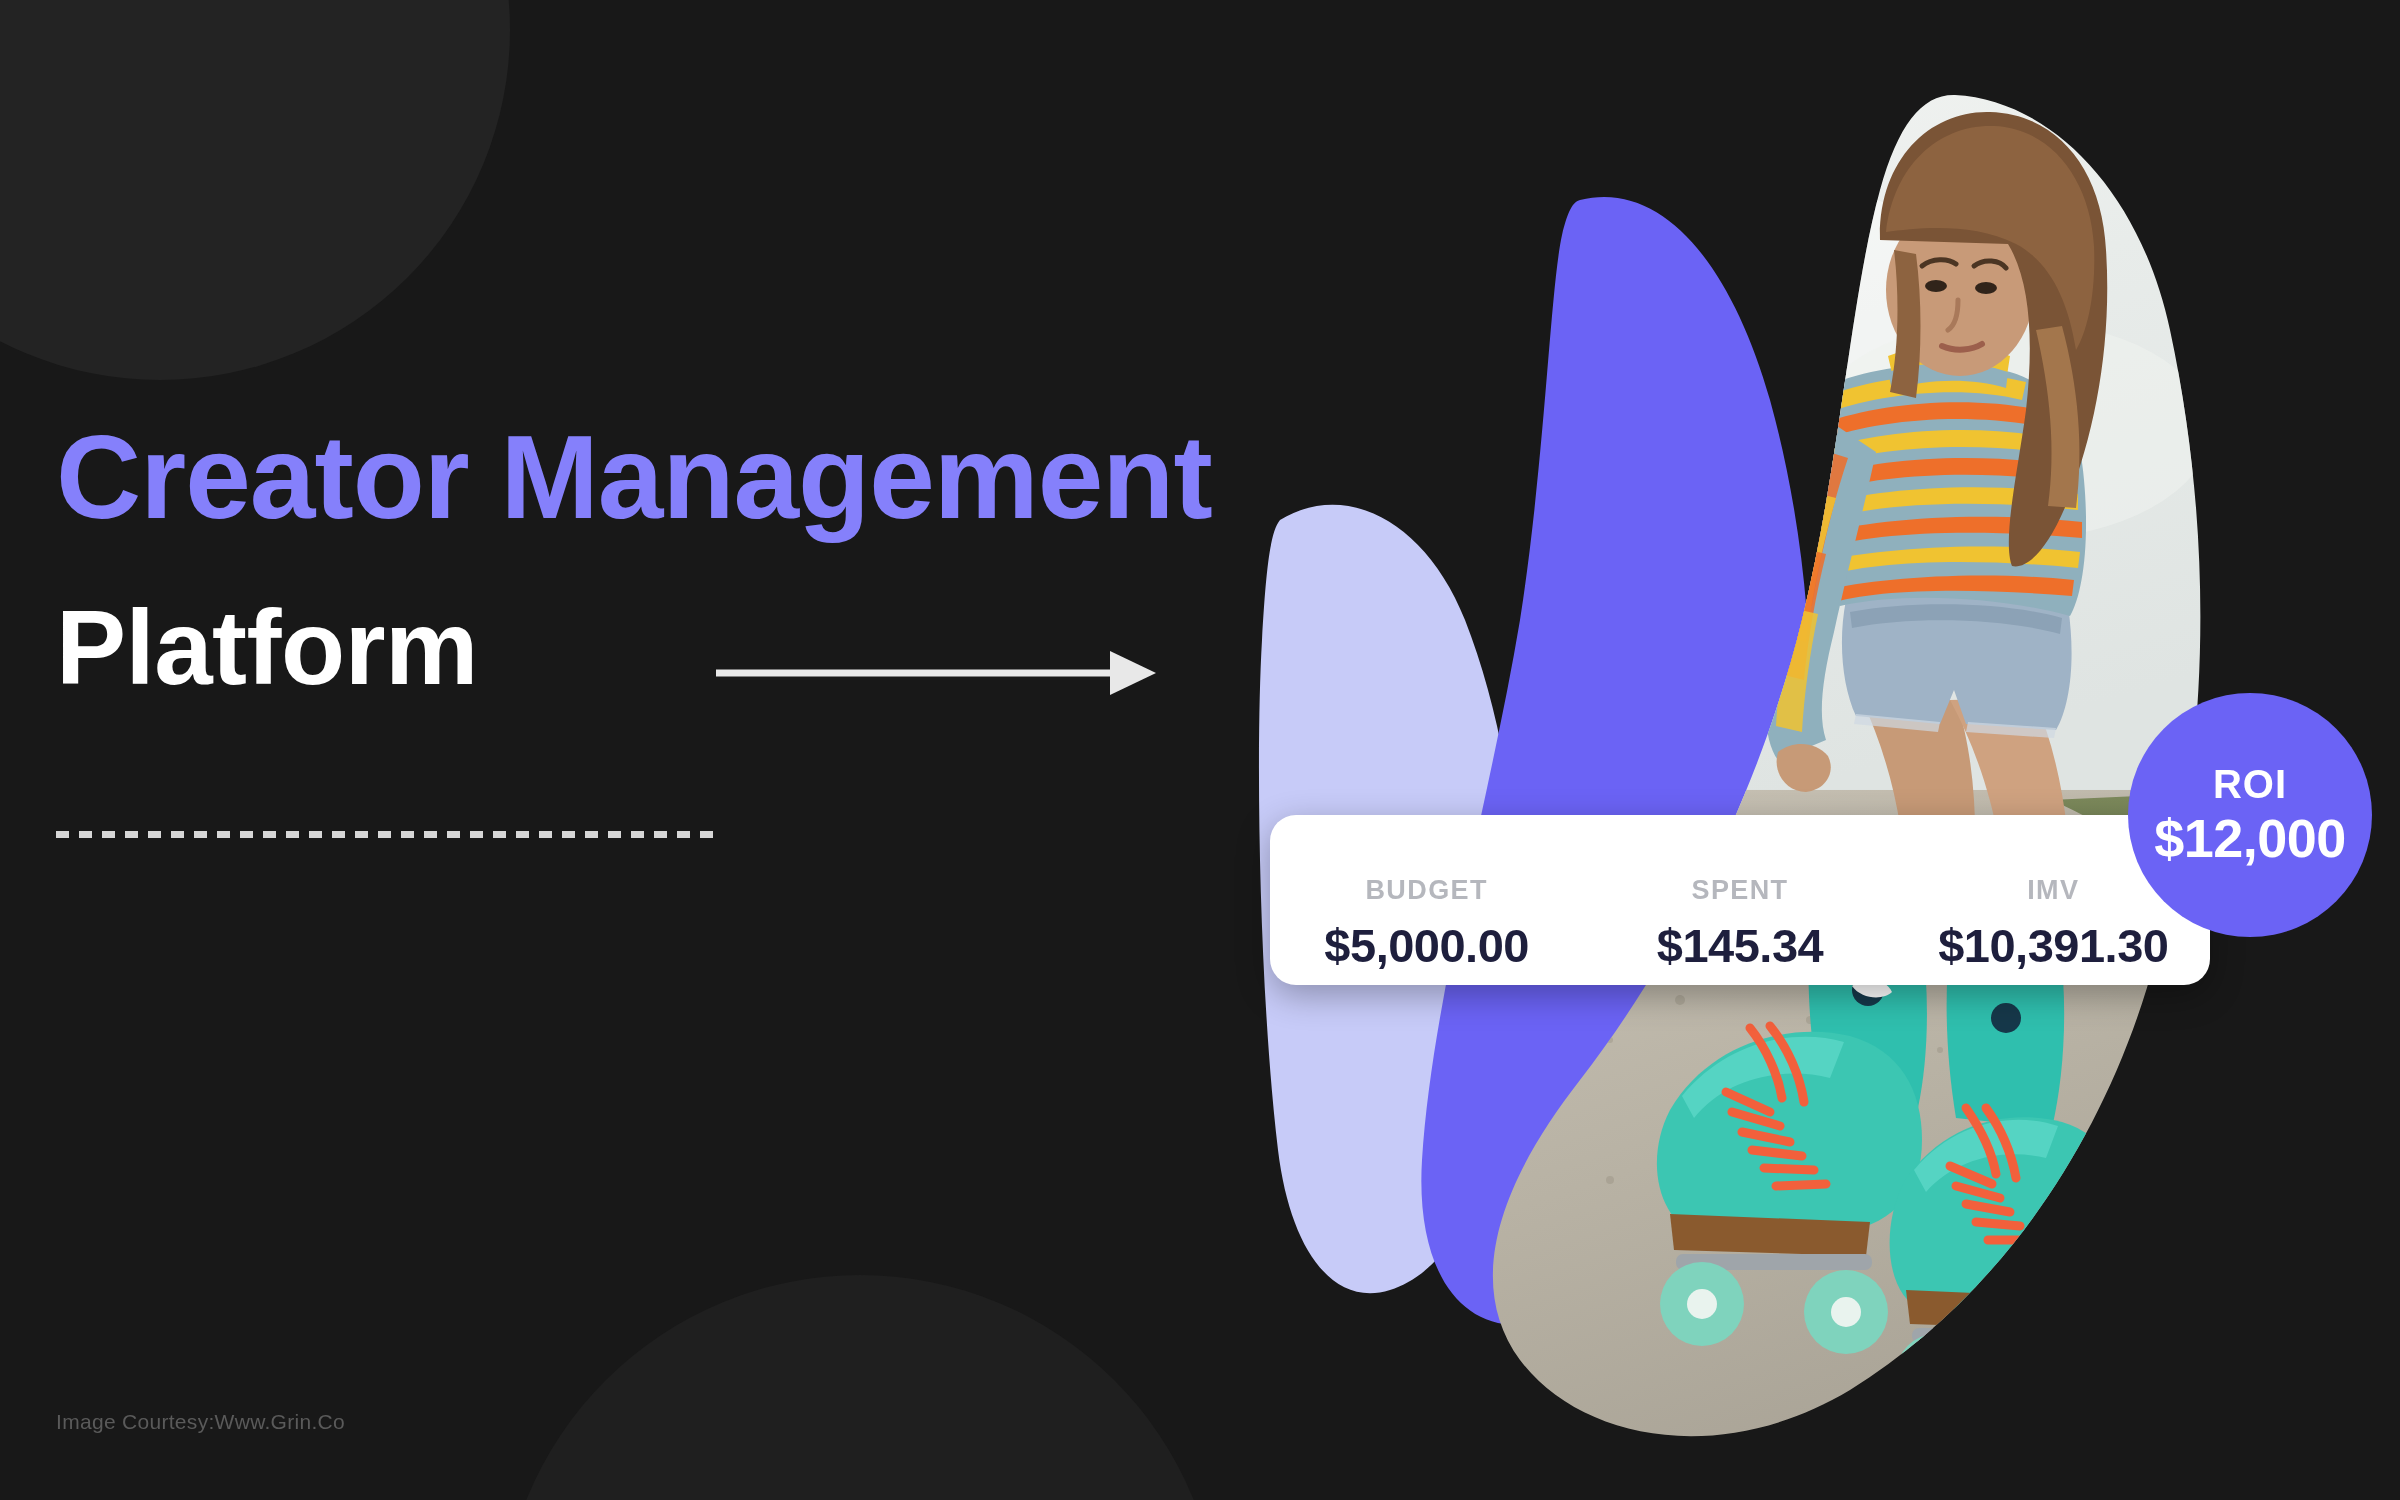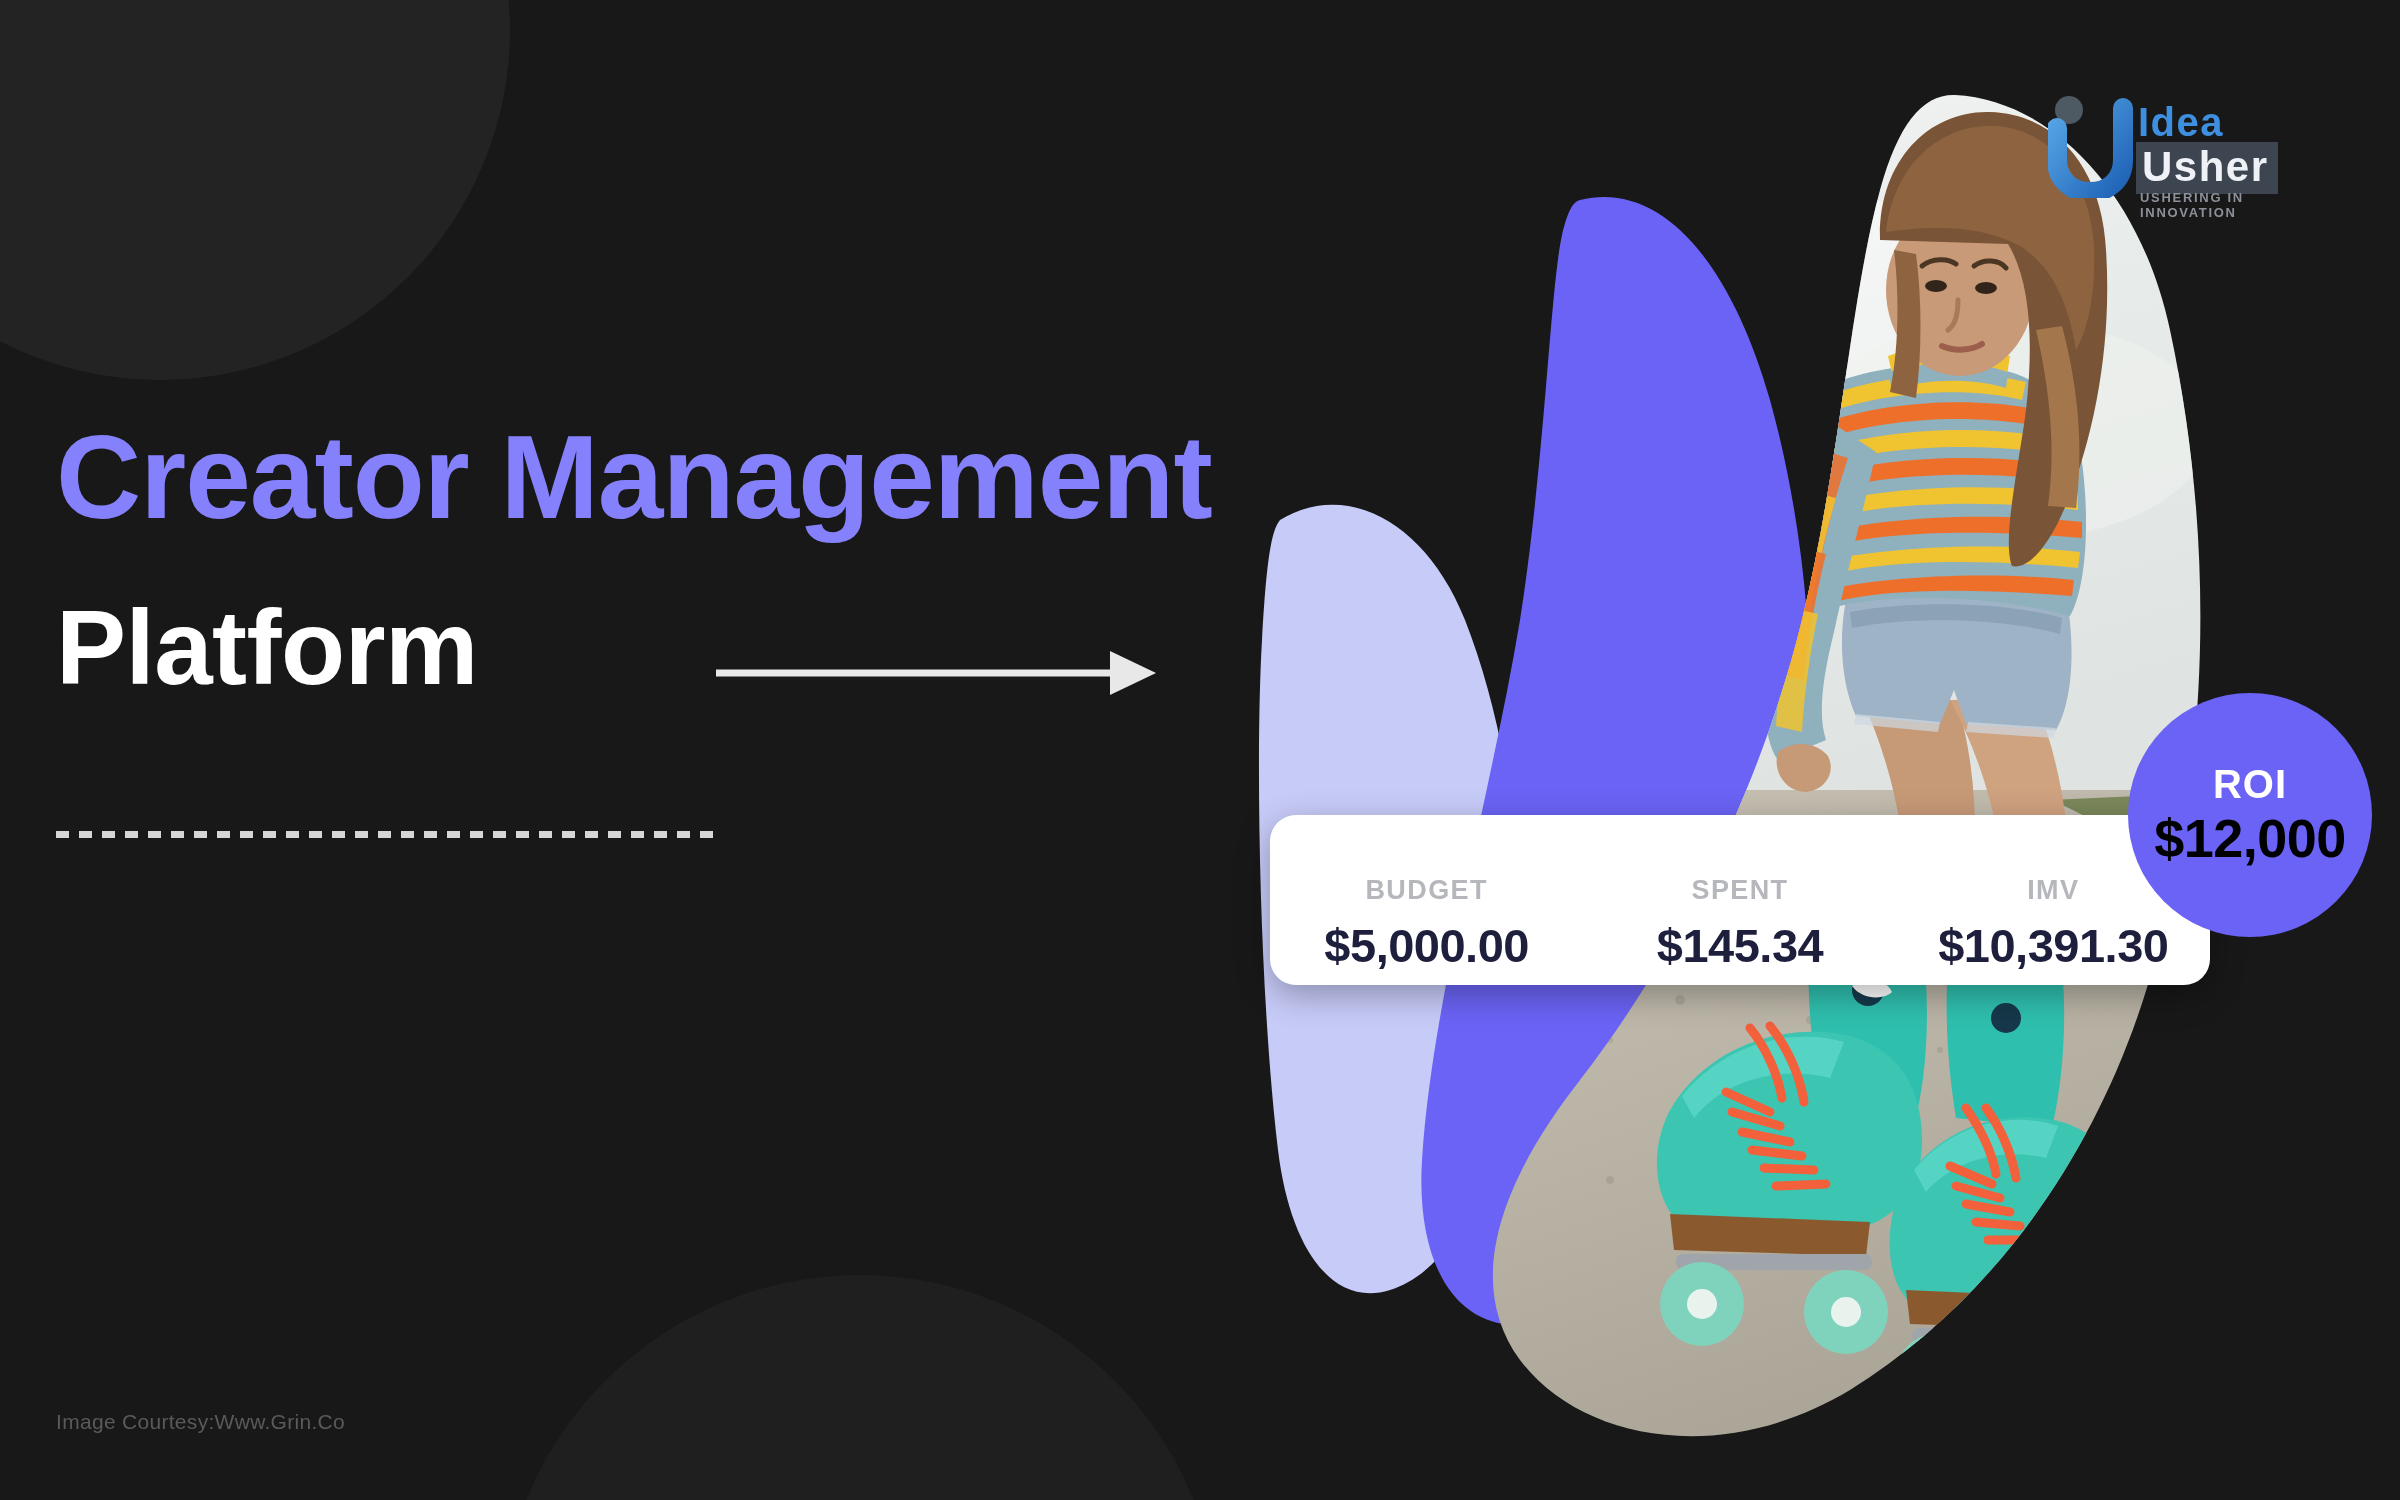"Idea" div { html: <div> <svg> <defs> <linearGradient> <stop></stop> <stop></stop> </linearGradient> </defs> <circle></circle> <path></path> </svg> <div>Idea</div> <div> <span>Usher</span> </div> <div>USHERING IN INNOVATION</div> </div> -> none }
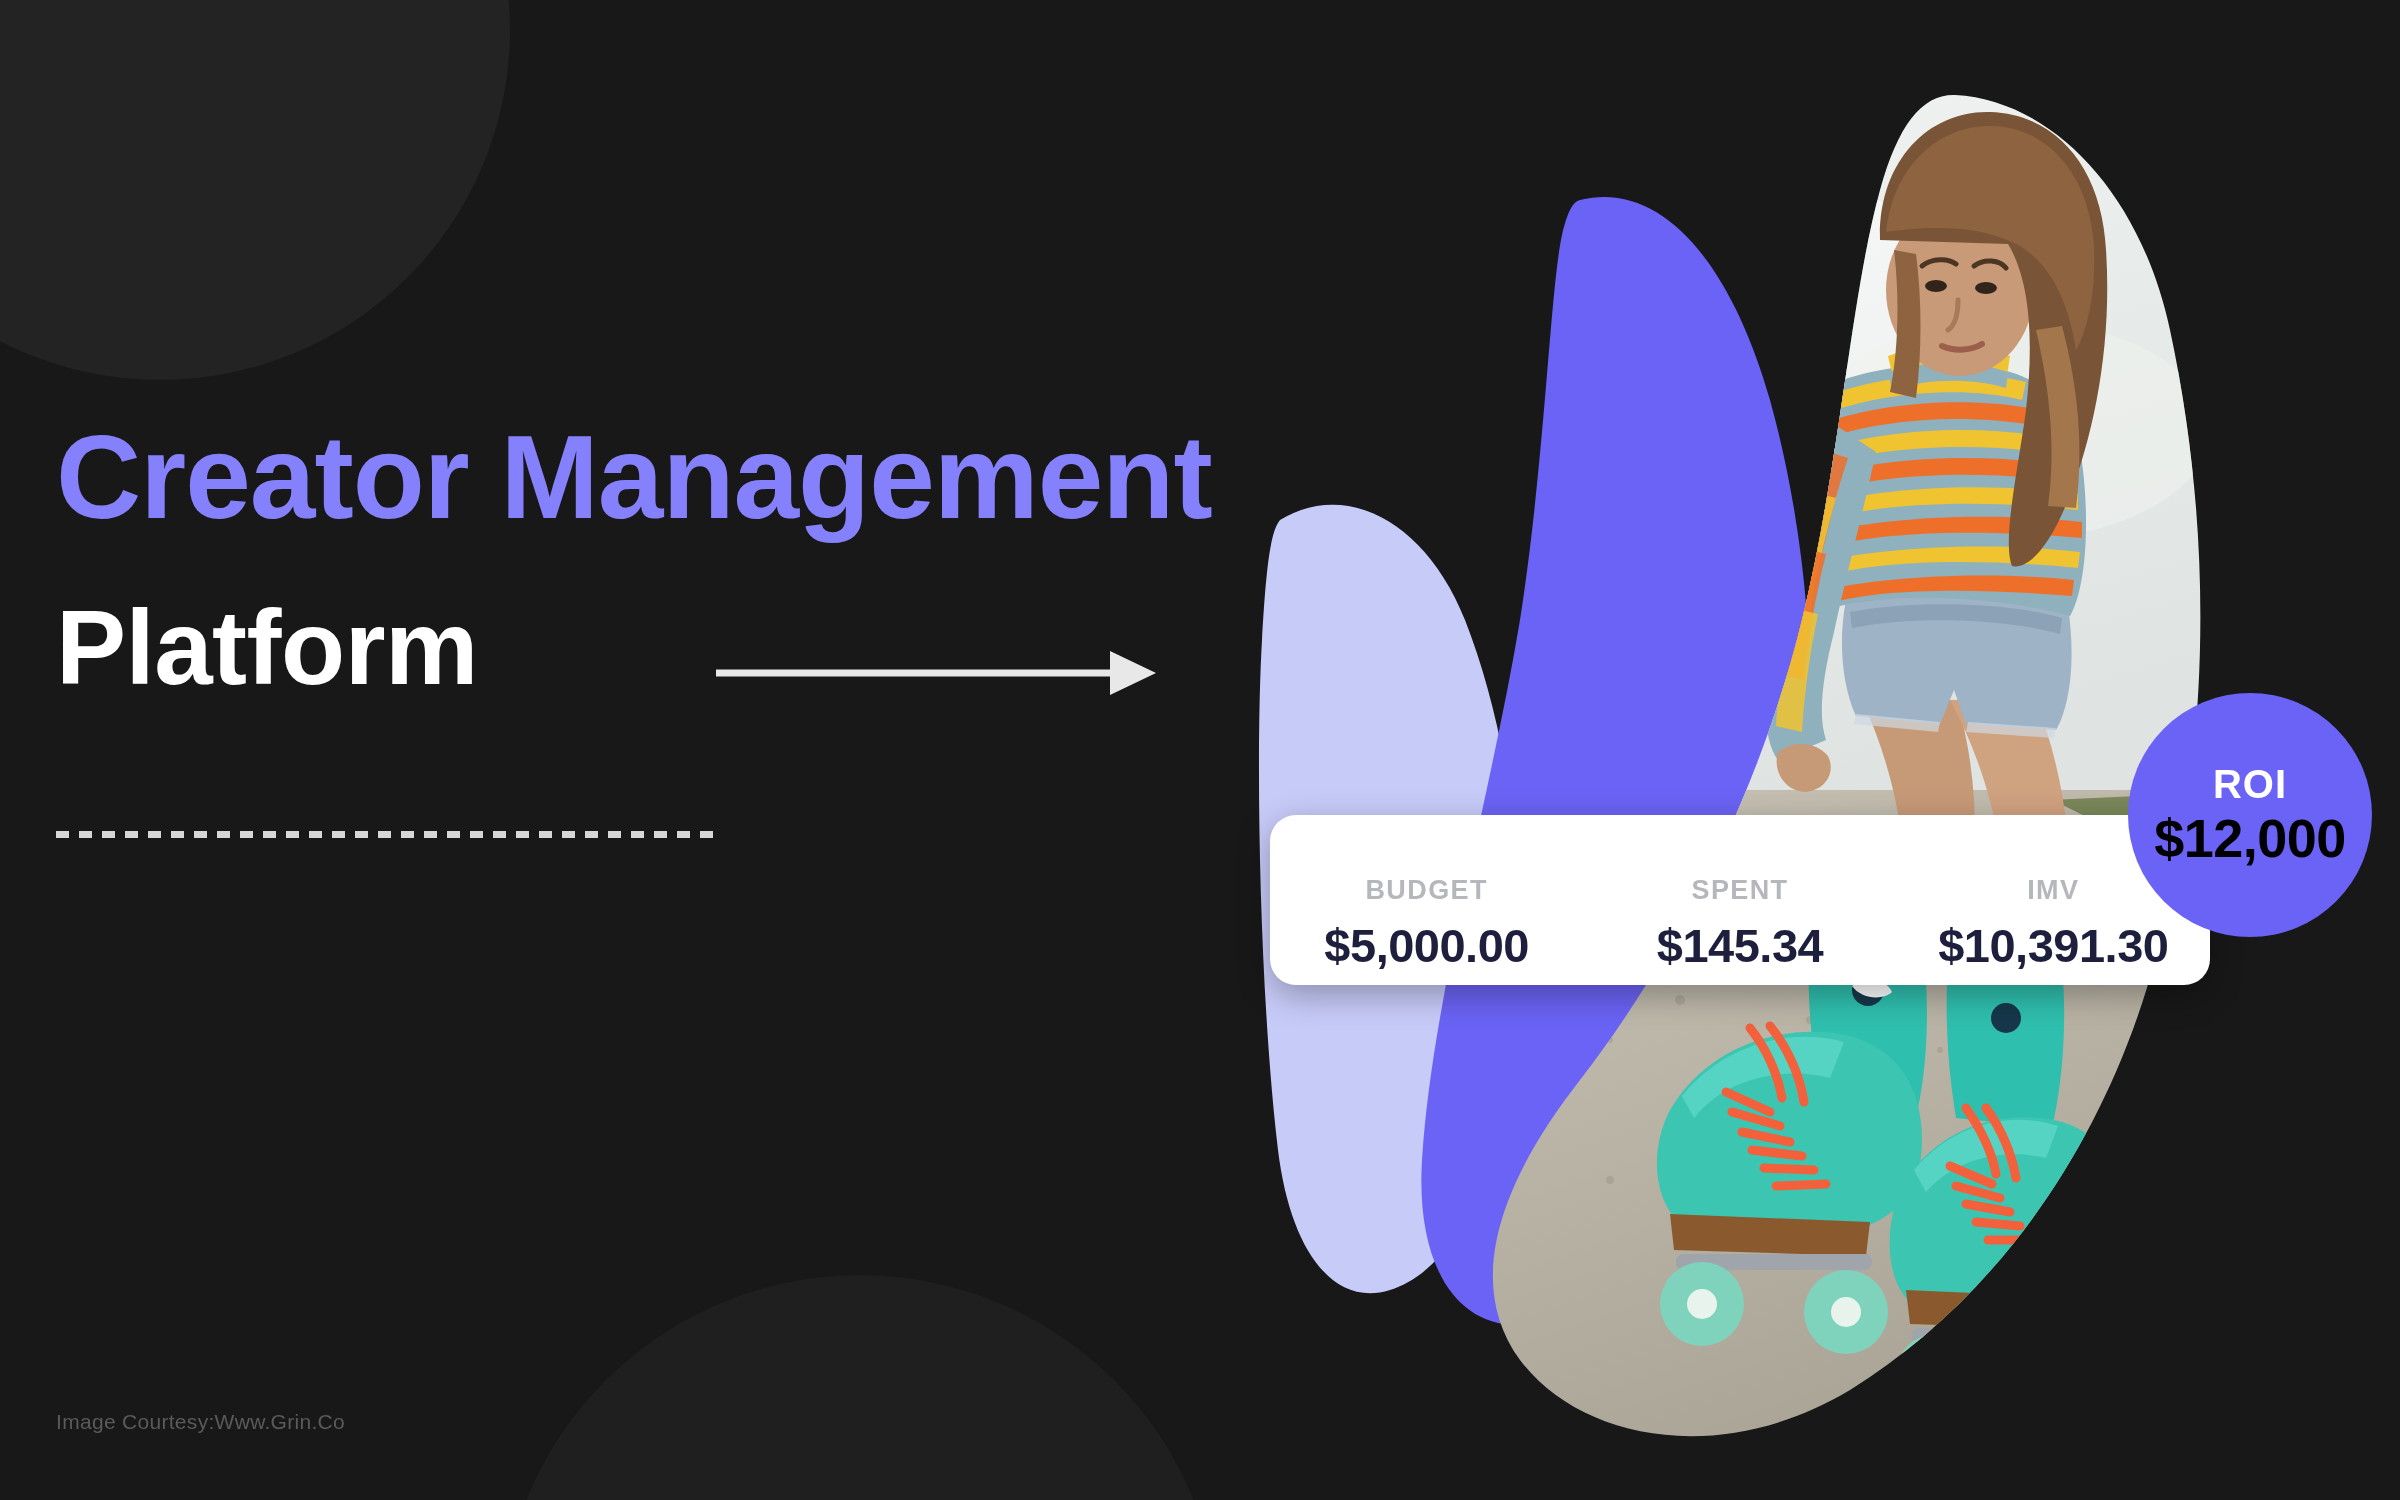"$12,000" #roi-value { color: #000000 -> #ffffff }
